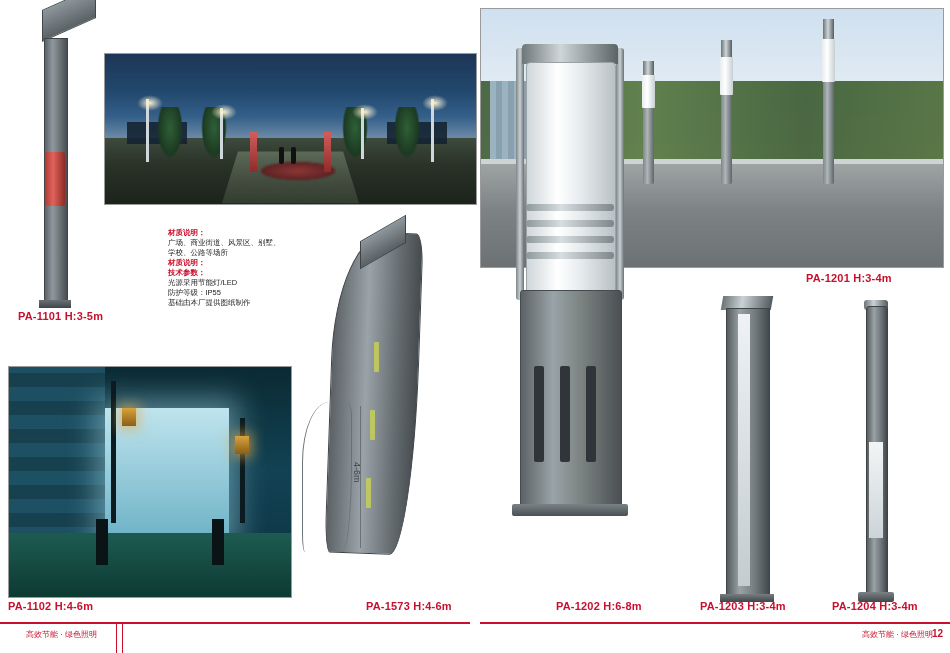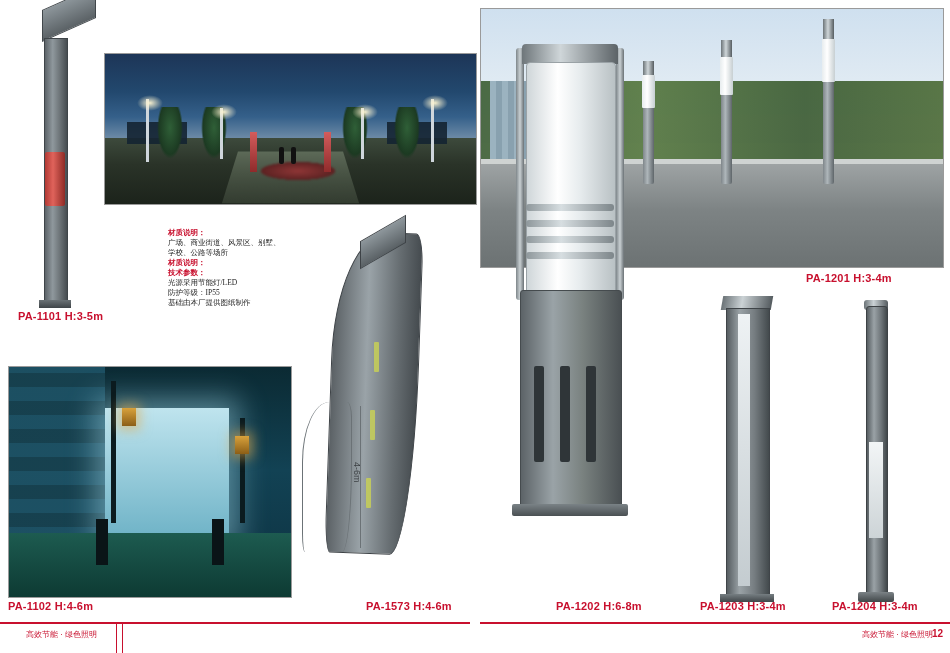"光源采用节能灯/LED" div.sec-body { font-family: Liberation Serif, serif -> none }
